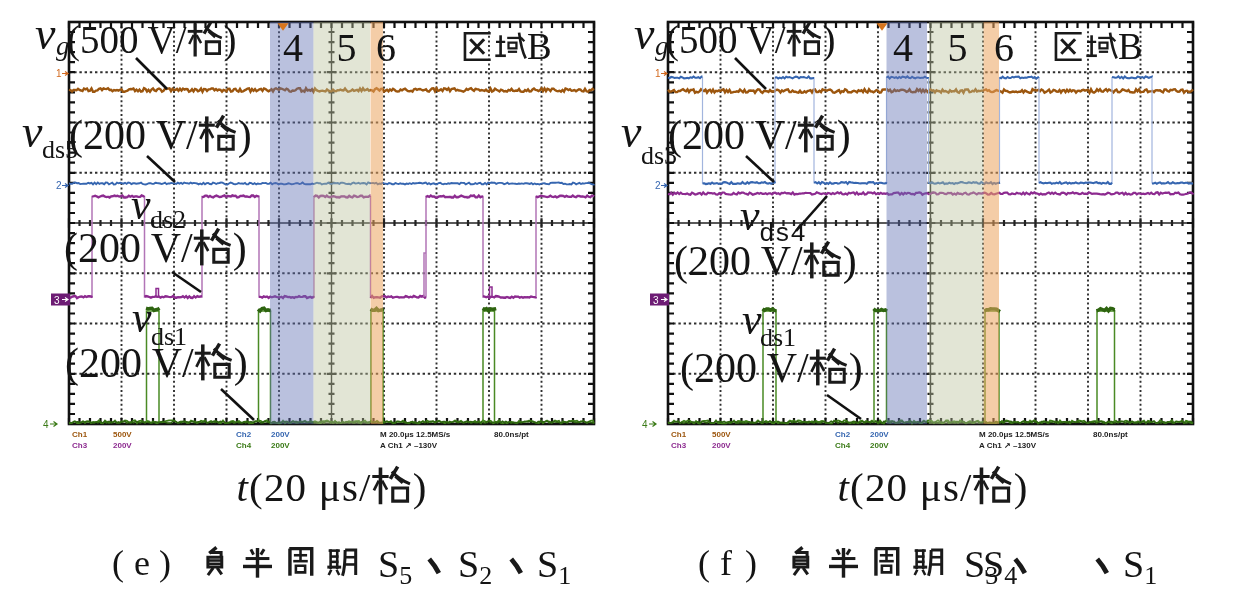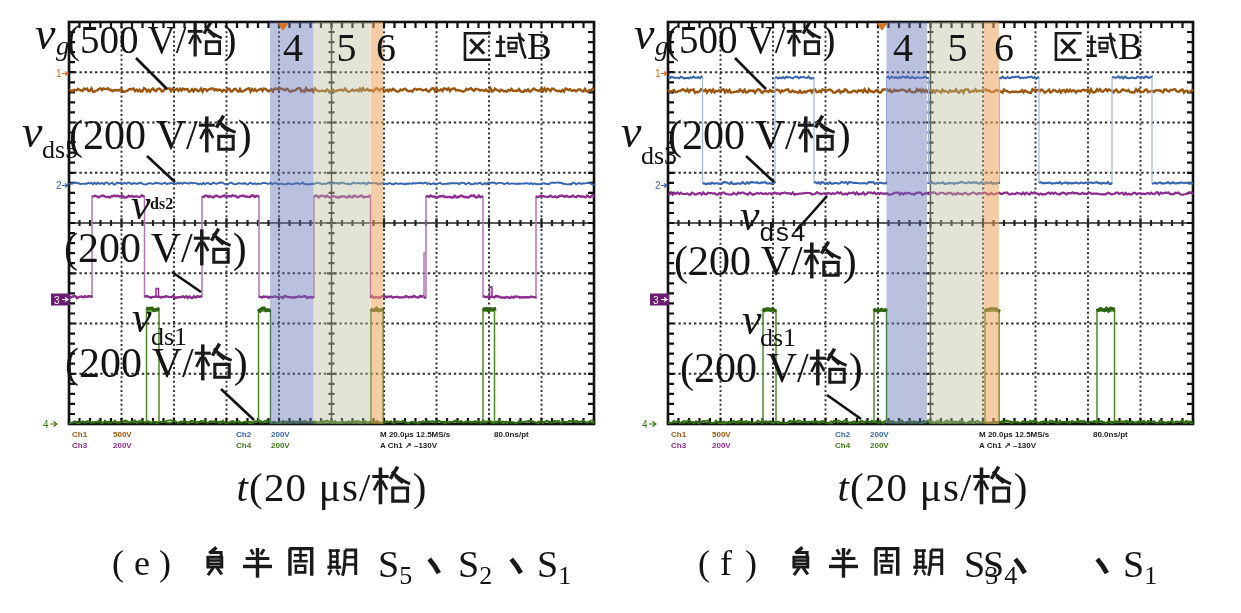"ds2" div.lab { font-size: 16px -> 26px; font-weight: bold -> none; top: 196px -> 207px }
